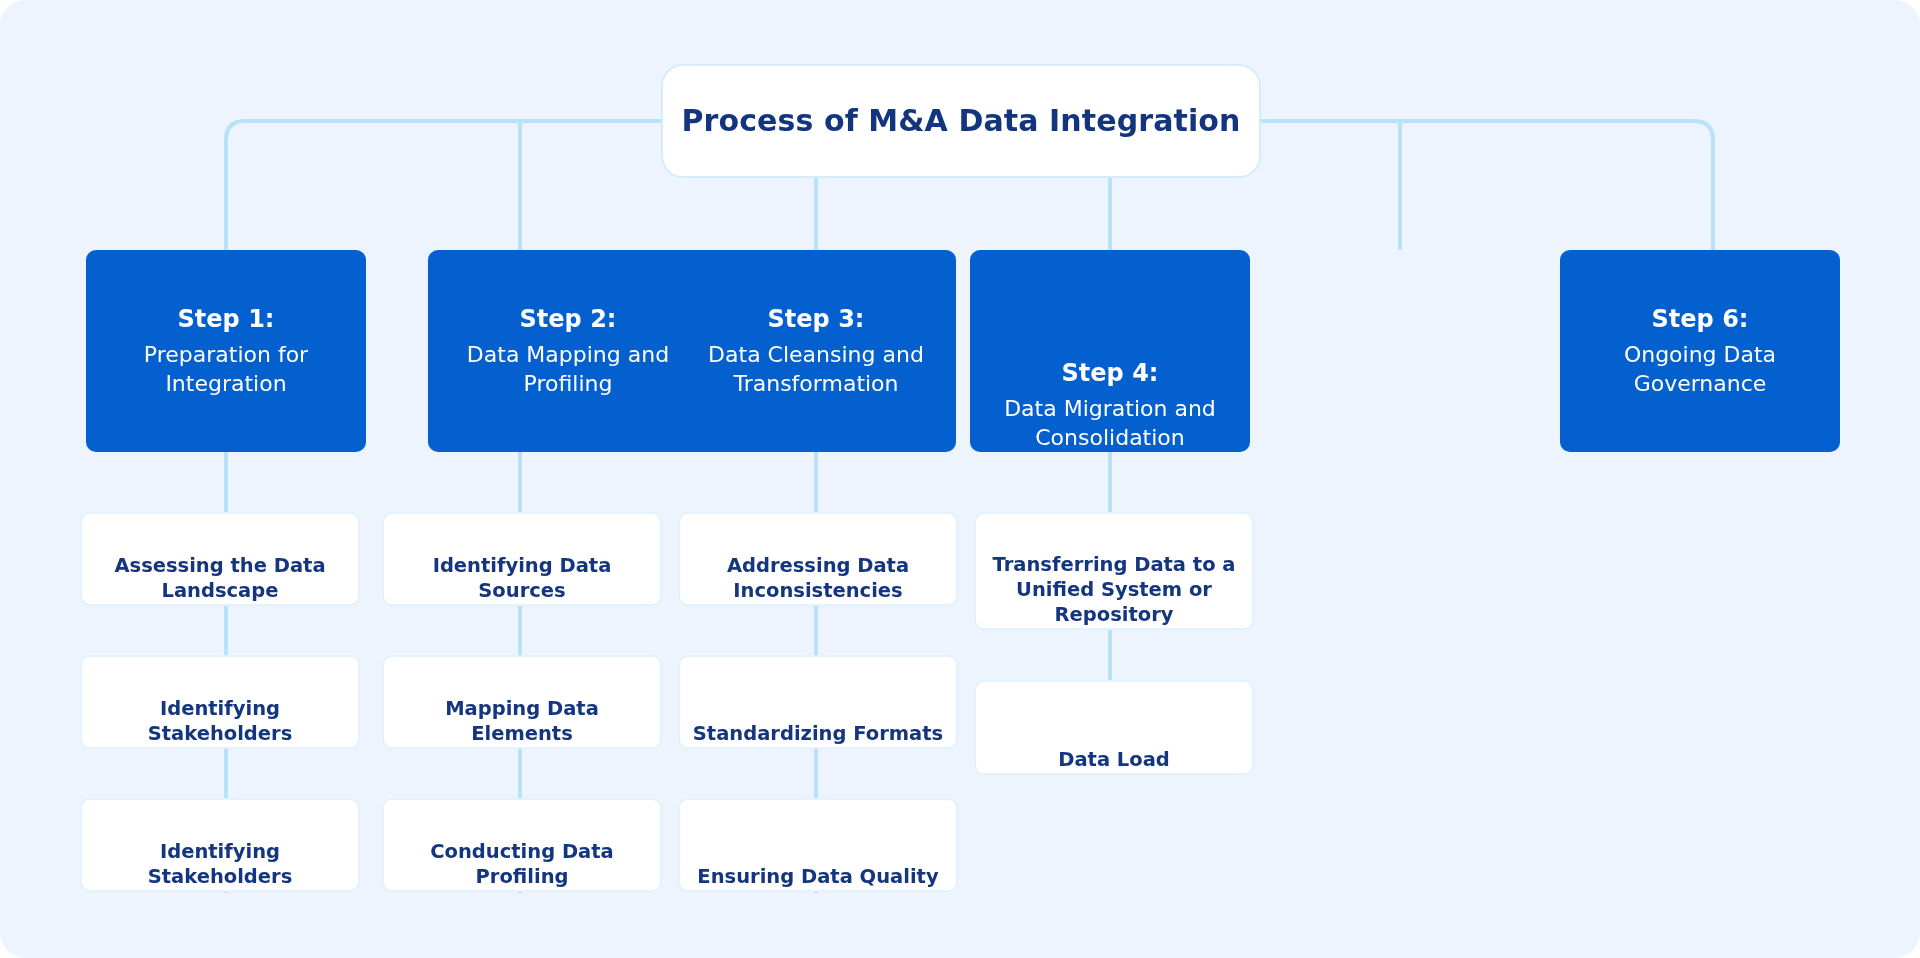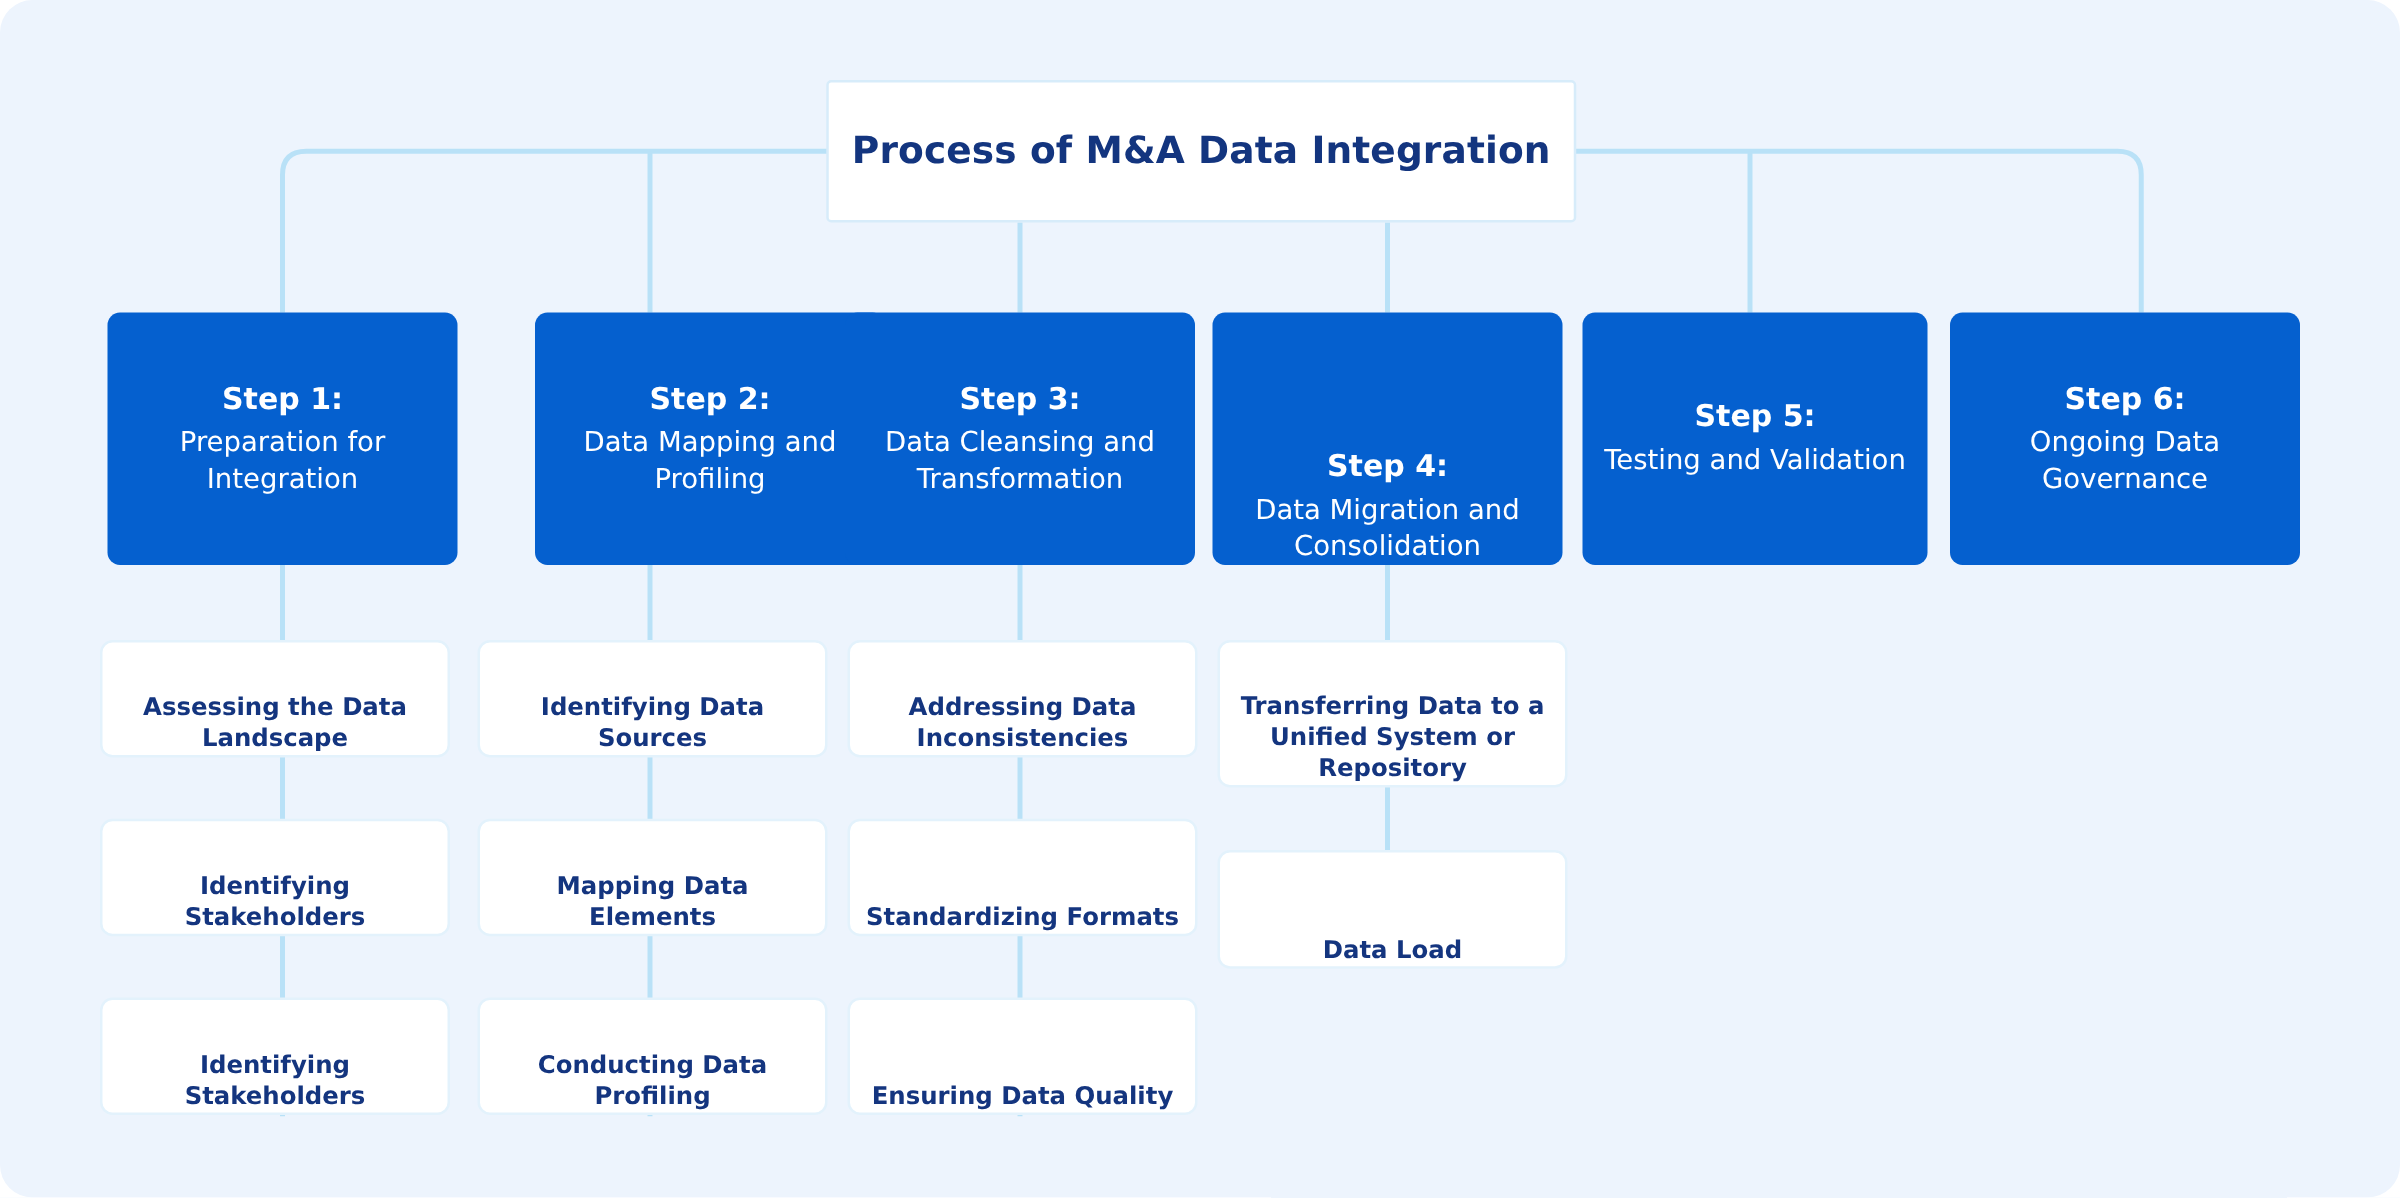"Process of M&A Data Integration" .title-card { border-radius: 4px -> 22px }
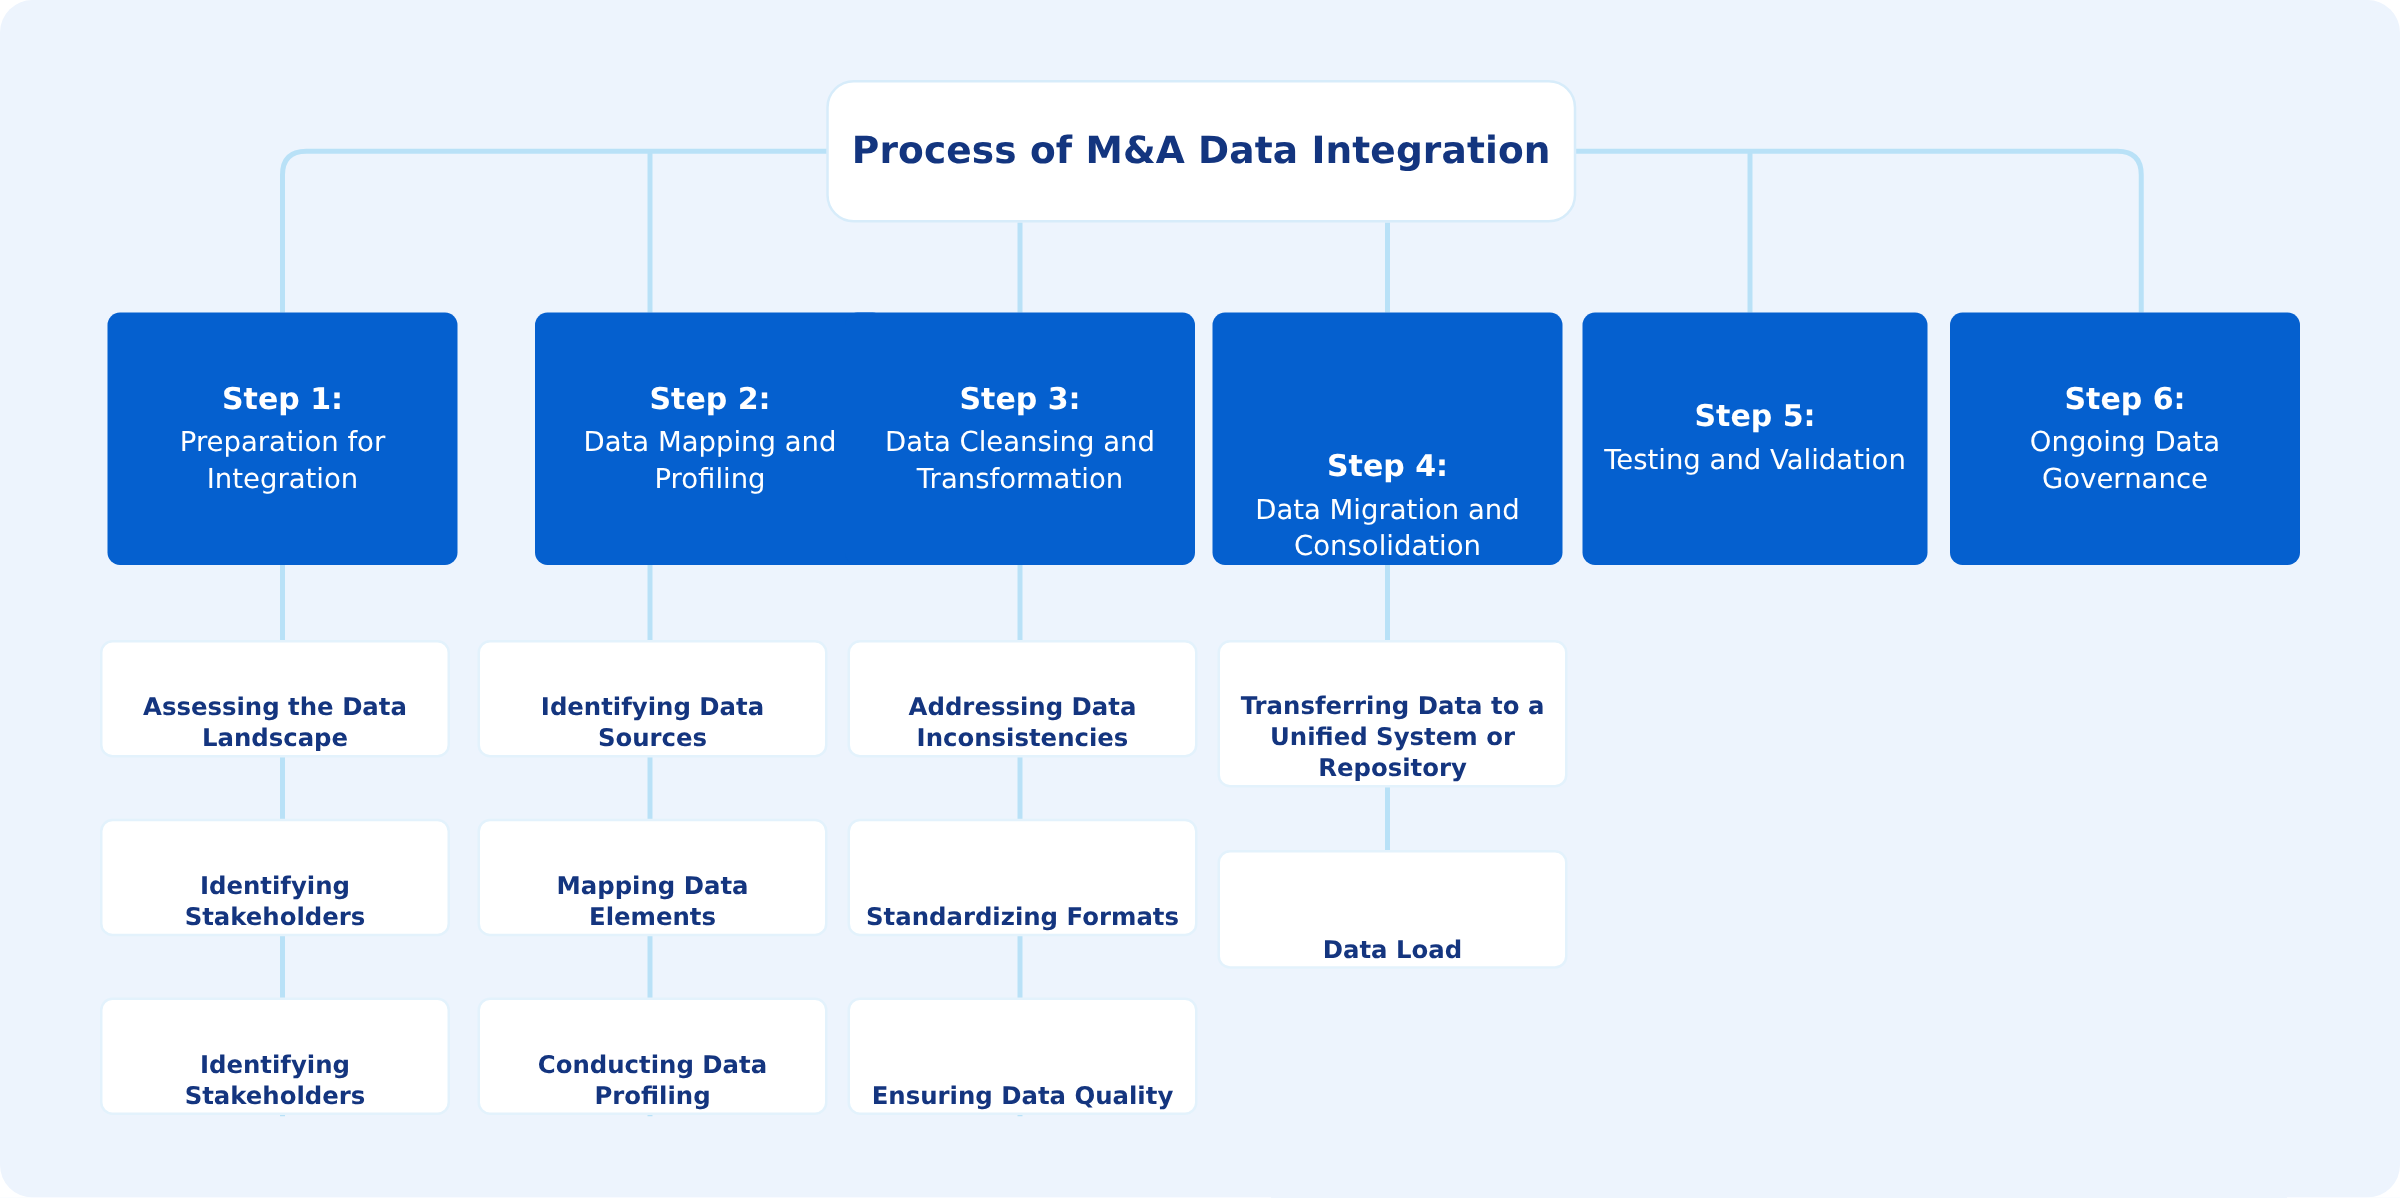"Step 5:" div.step-card { html: <div> <div>Step 5:</div> <div>Testing and Validation</div> </div> -> none }
